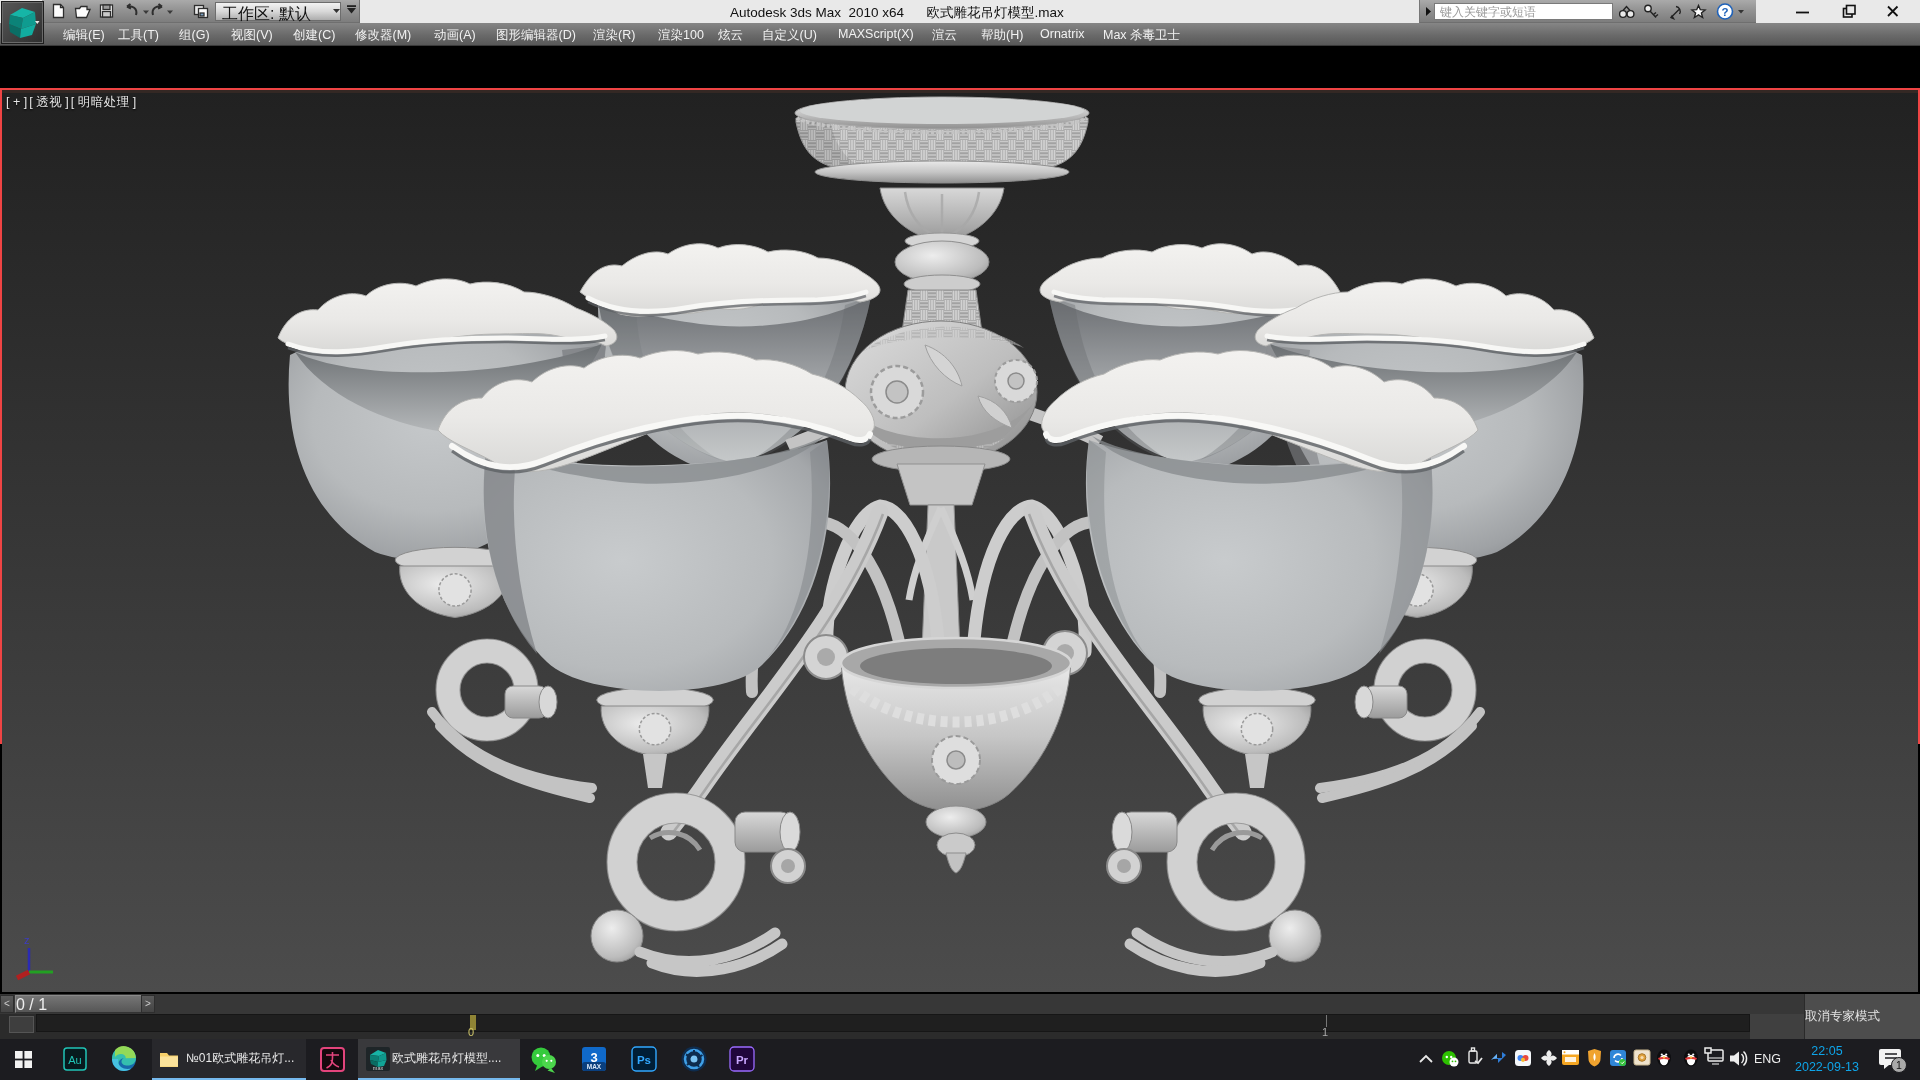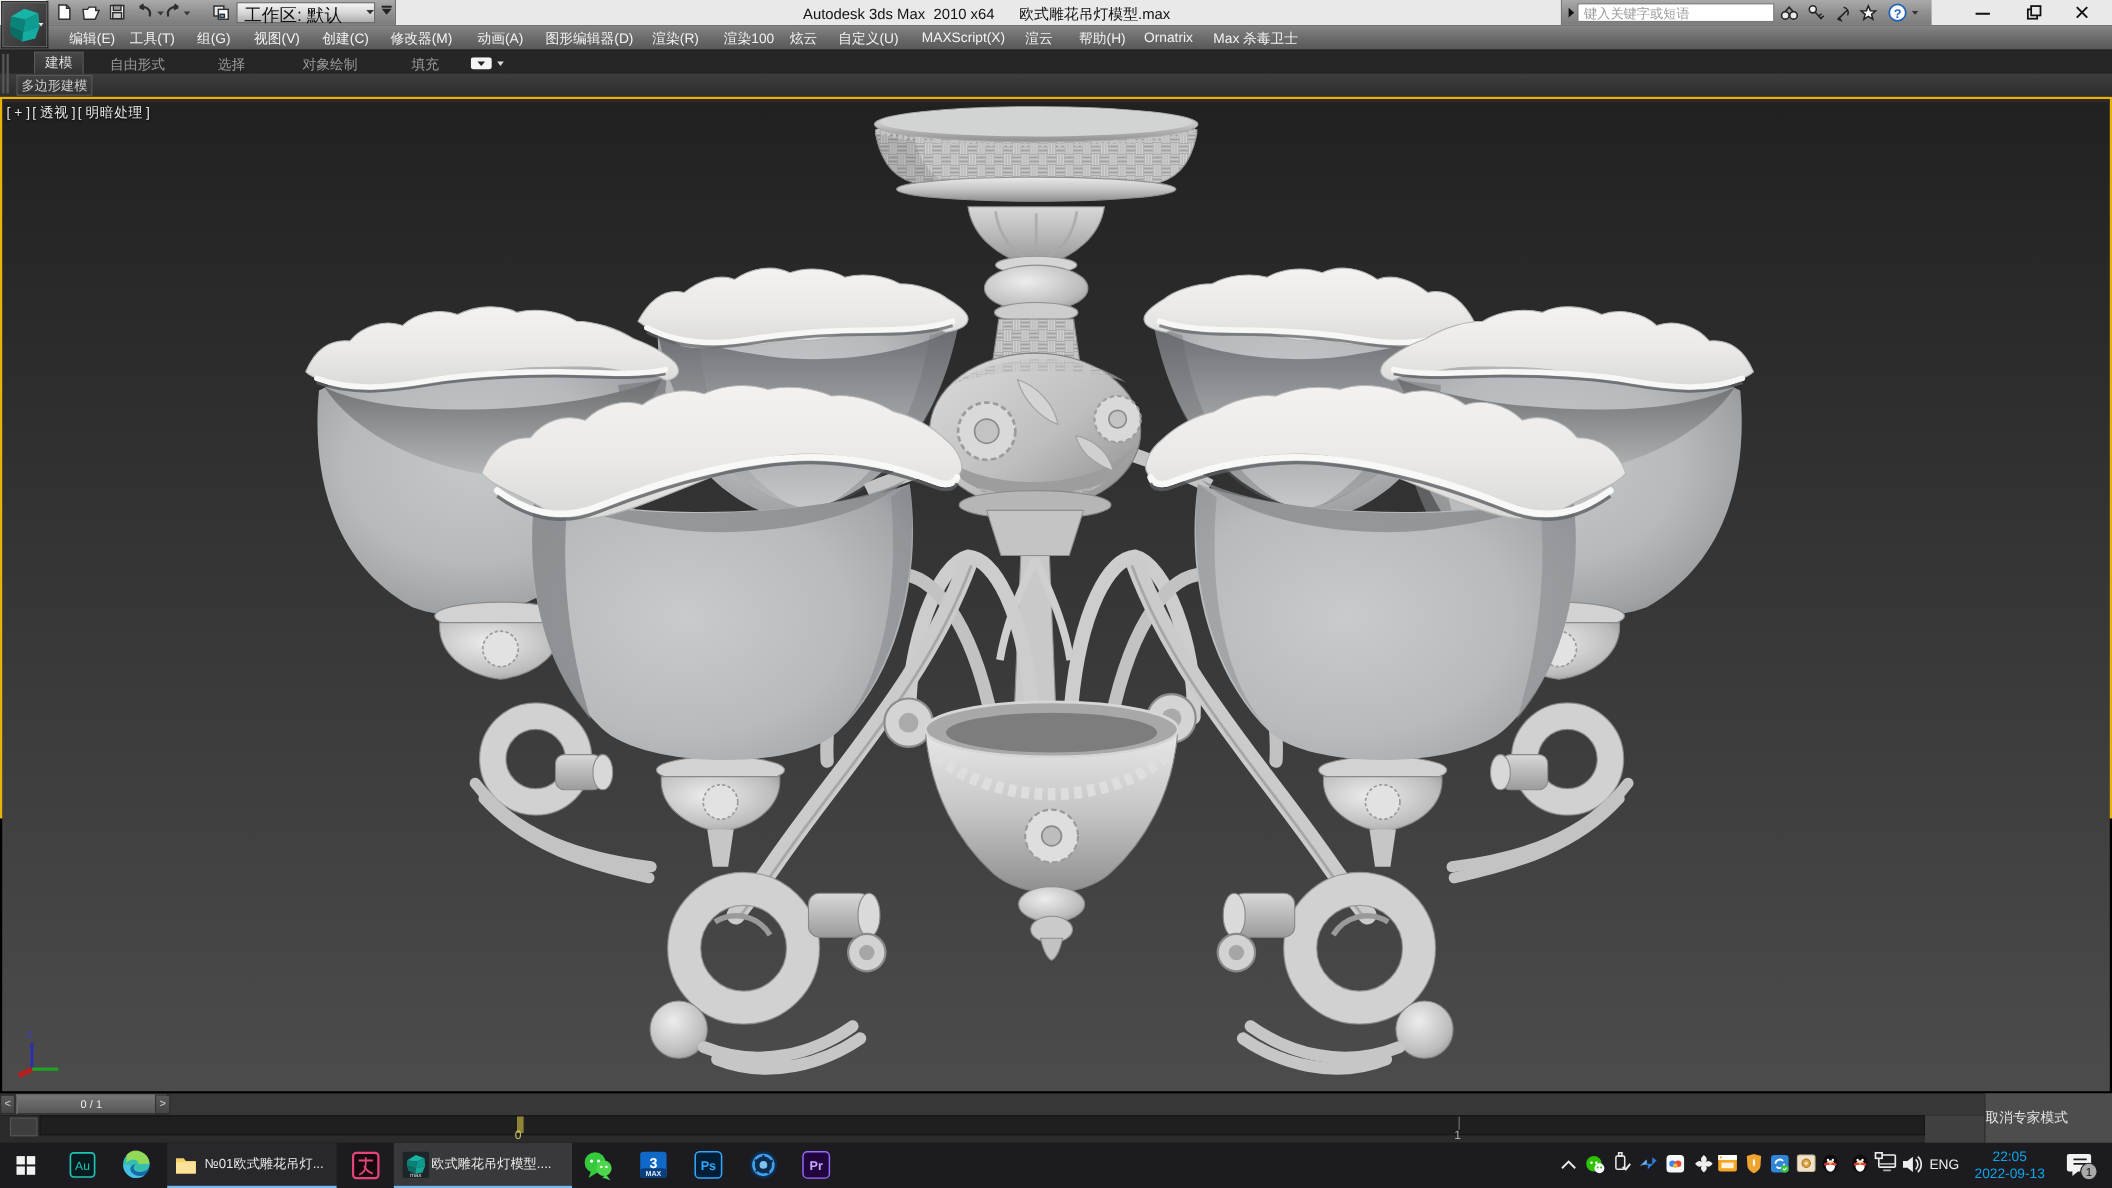"建模" div.abs { html: <div> <div>建模</div> <span>自由形式</span> <span>选择</span> <span>对象绘制</span> <span>填充</span> <svg> <rect></rect> <path></path> <path></path> </svg> <div> <div>多边形建模</div> </div> <svg> <rect></rect> <rect></rect> </svg> </div> -> none }
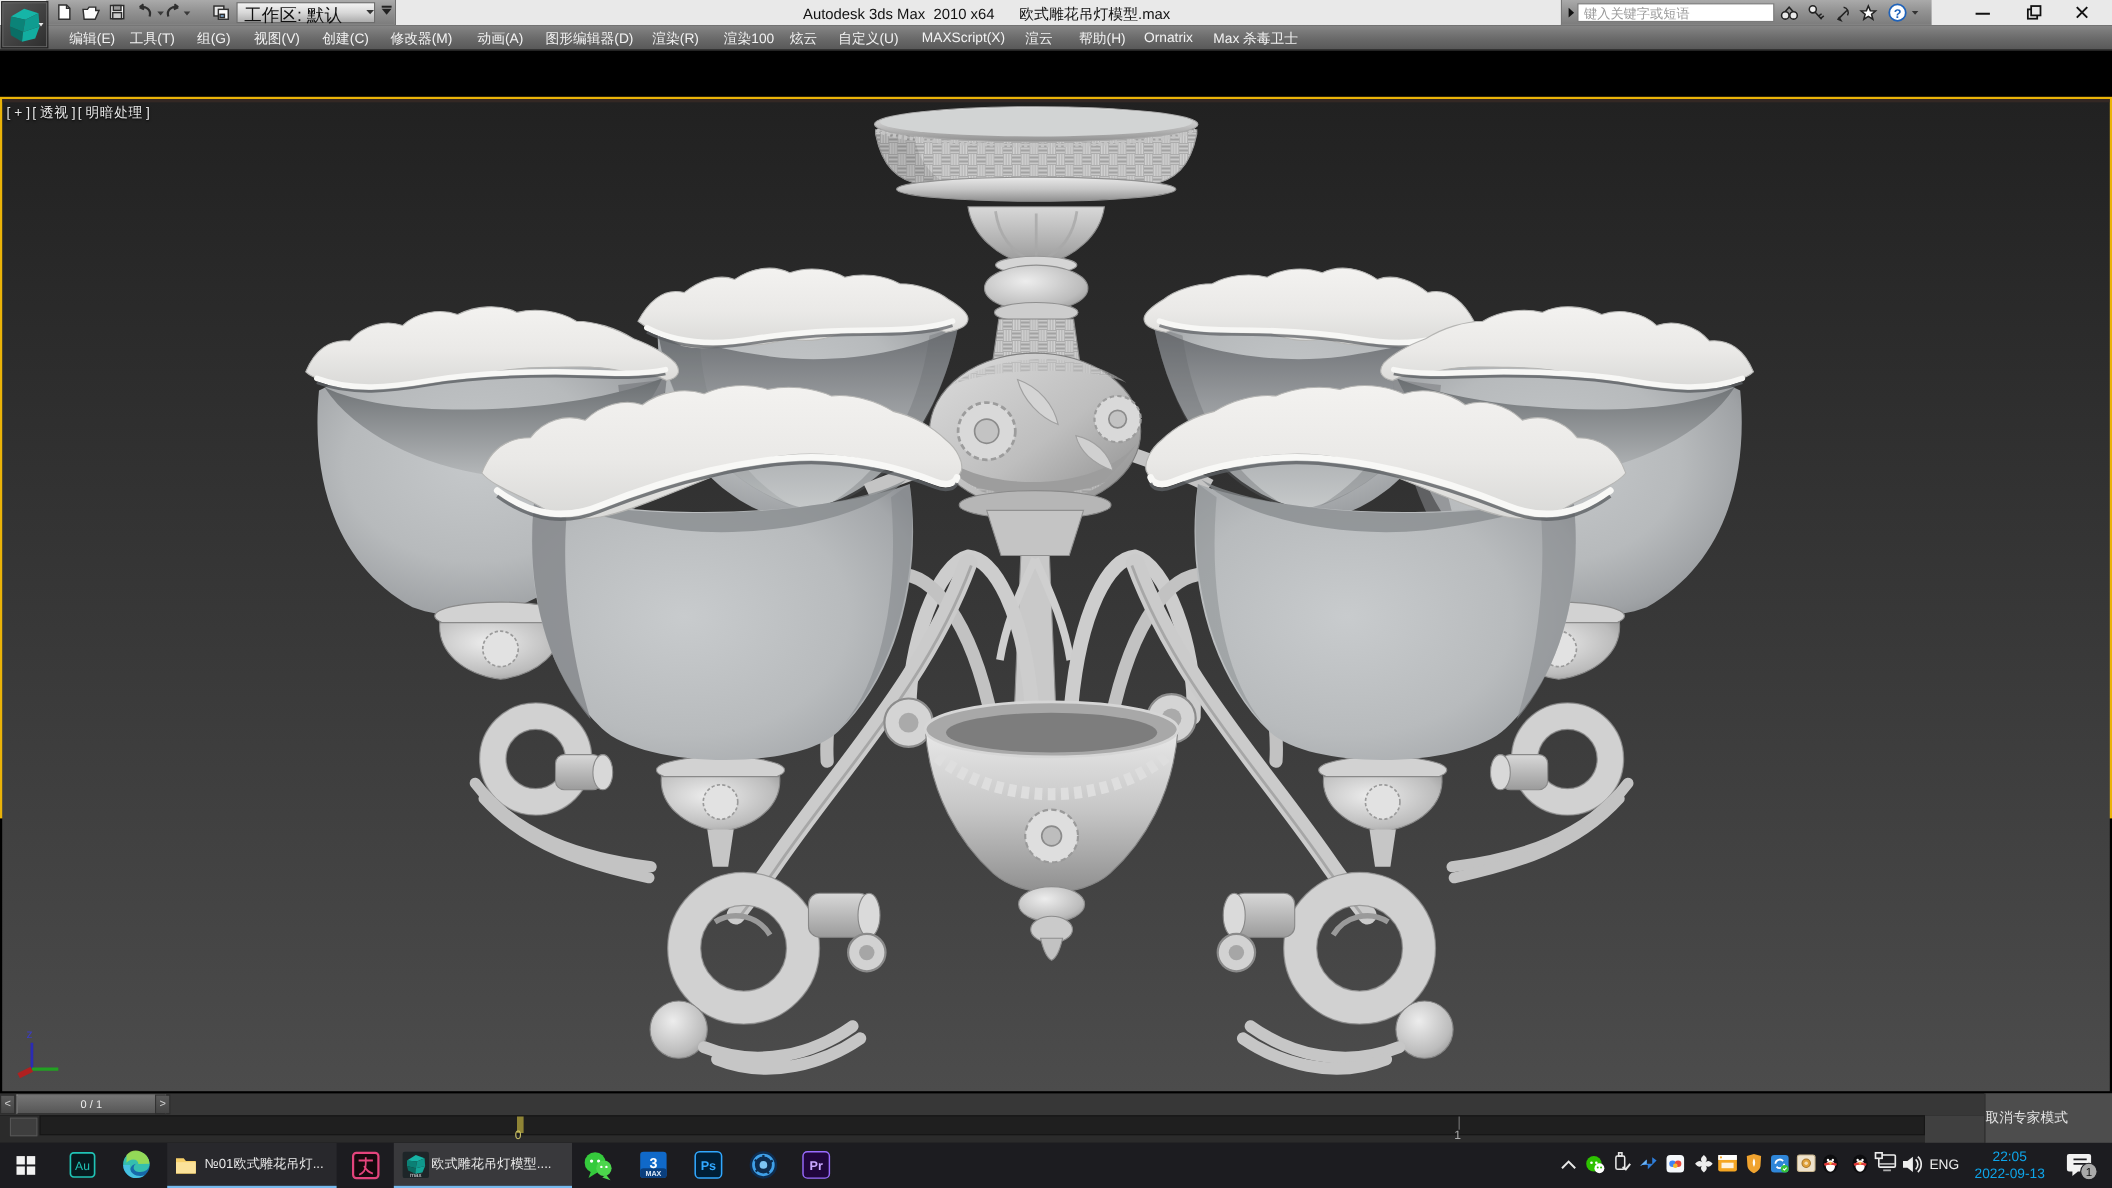"[ + ] [ 透视" #vpwrap { background: #eab308 -> #ef4444 }
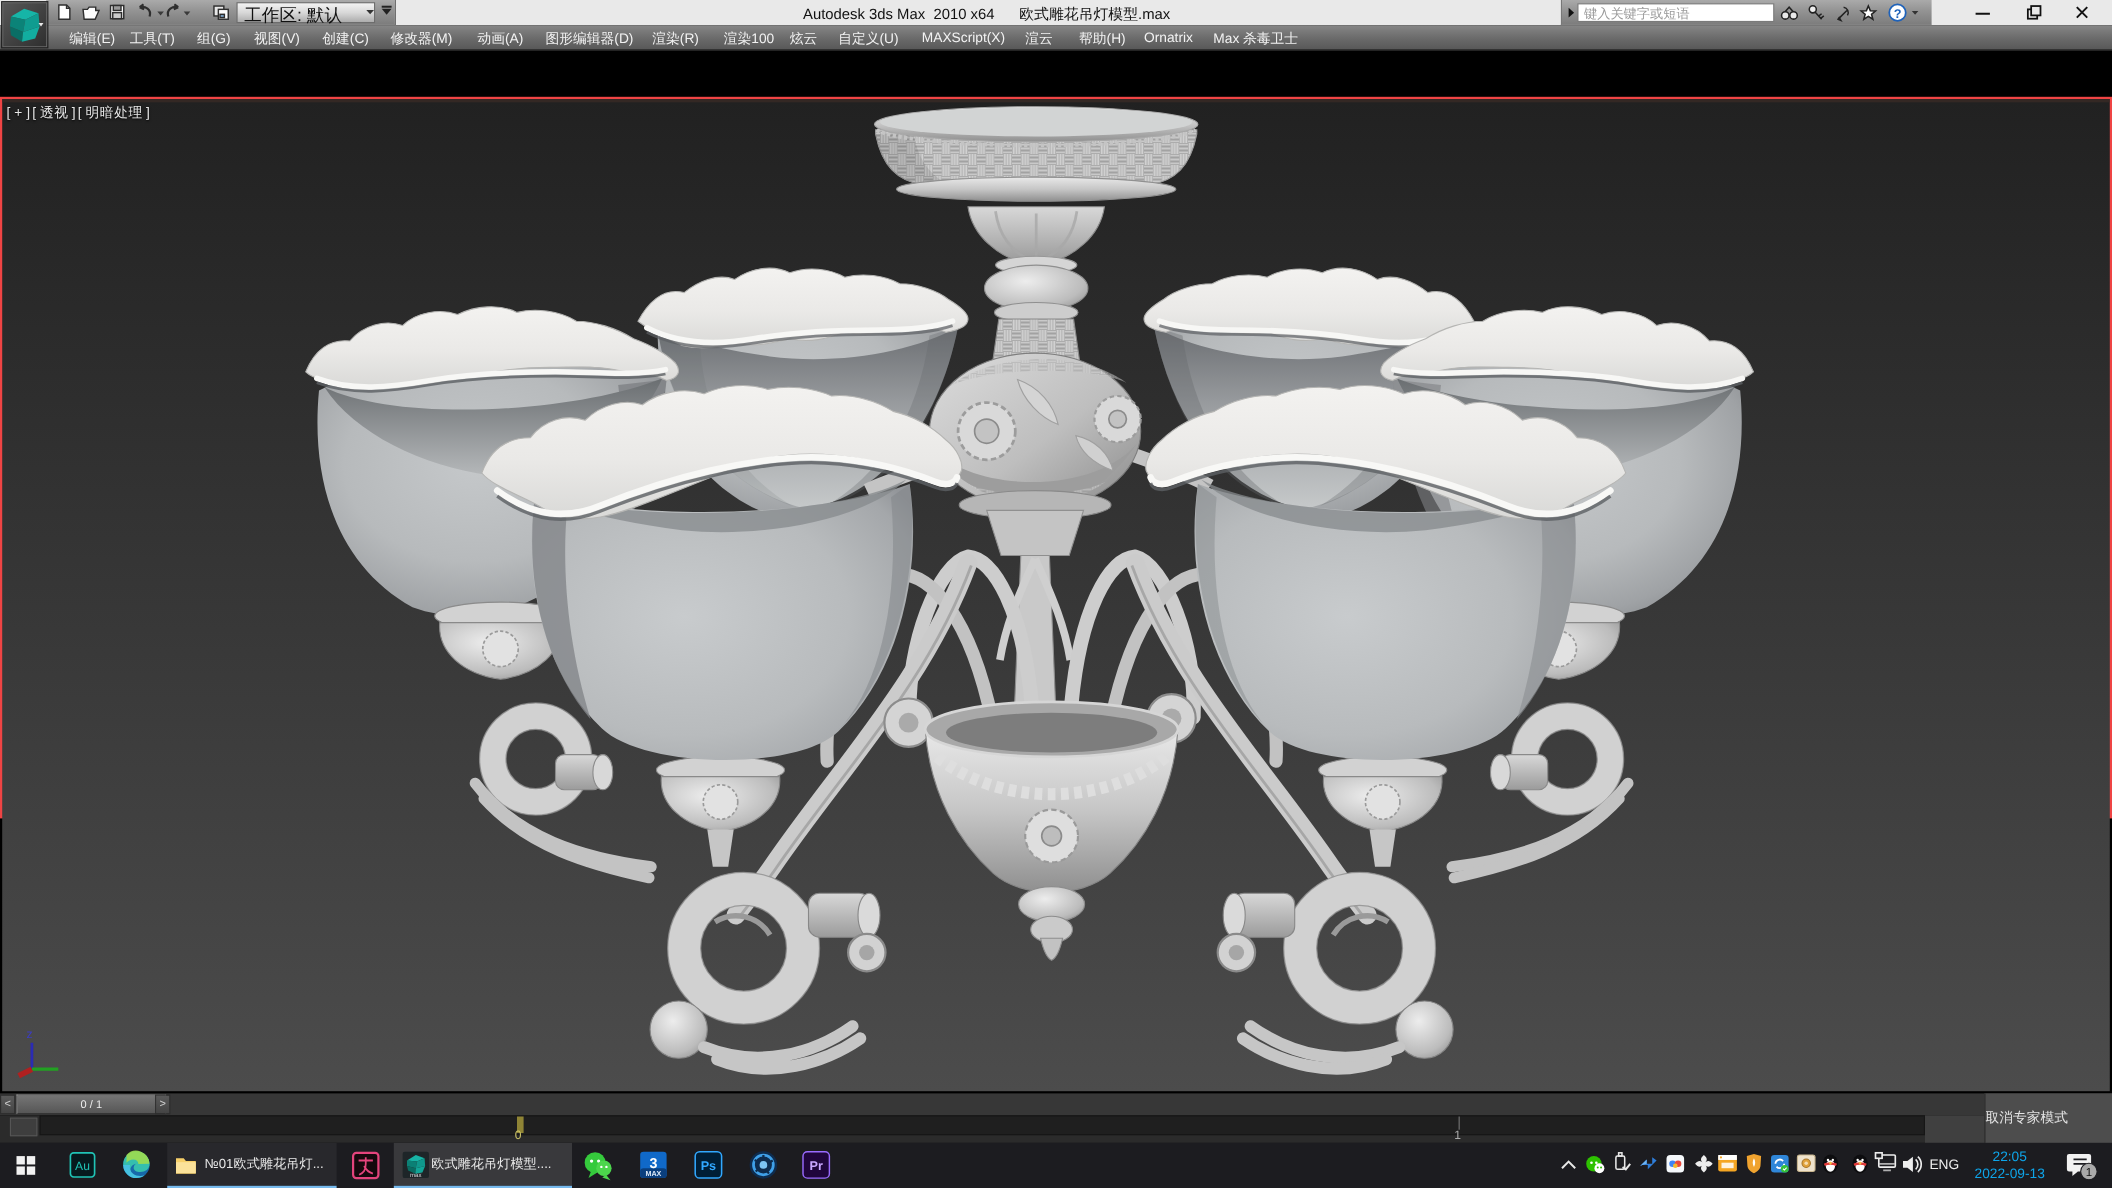"0 / 1" #tshandle { font-size: 10px -> 16px; text-align: center -> left }
